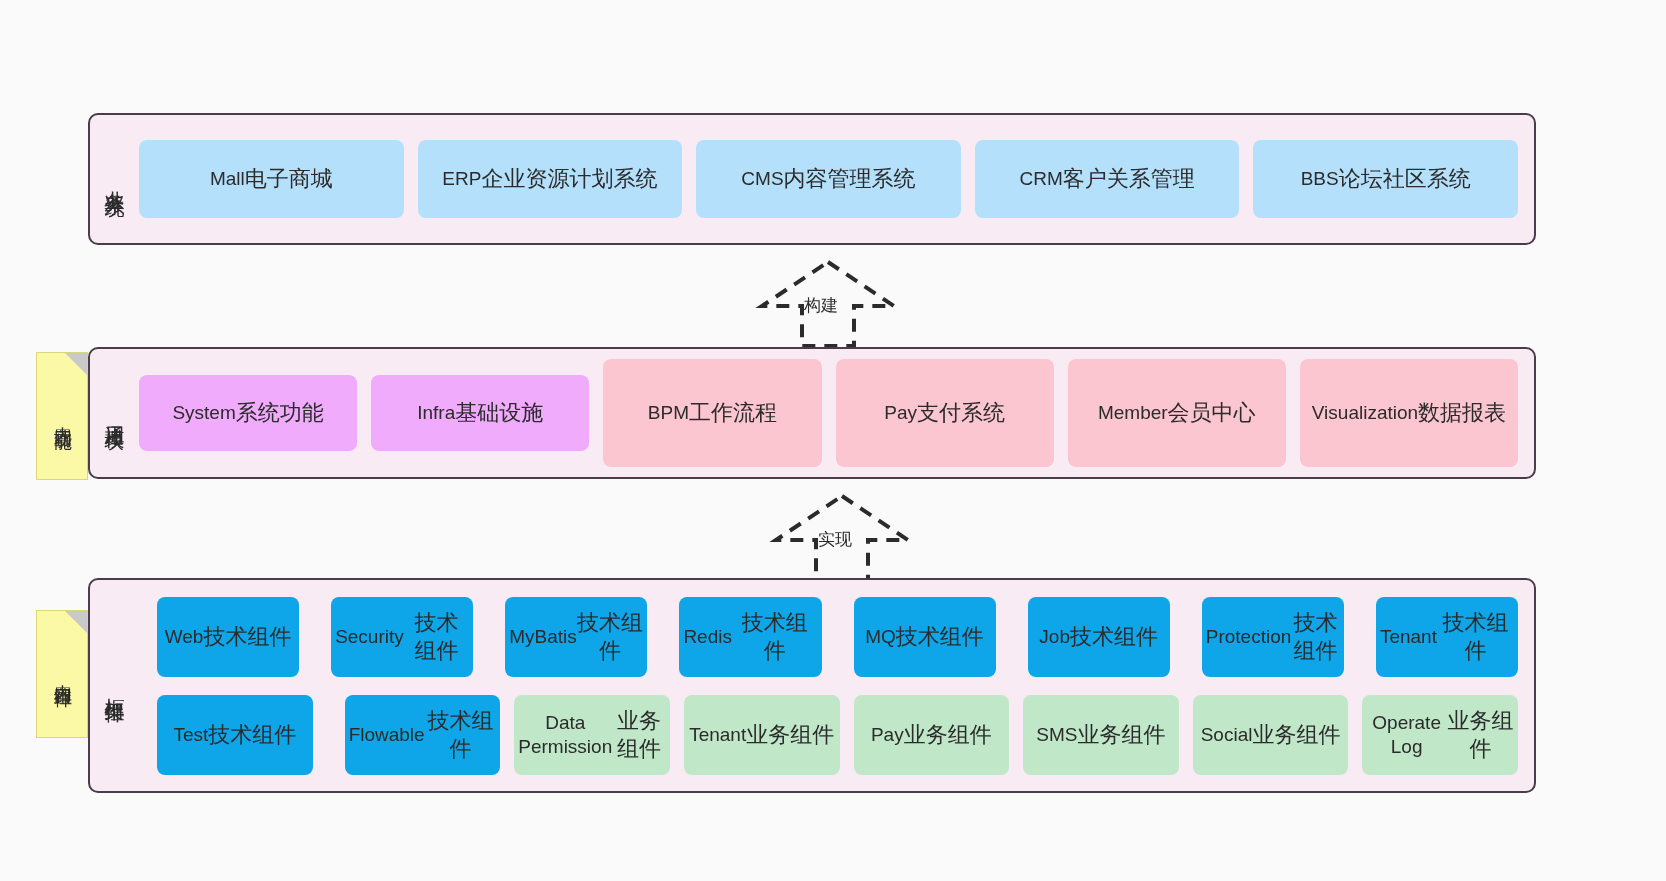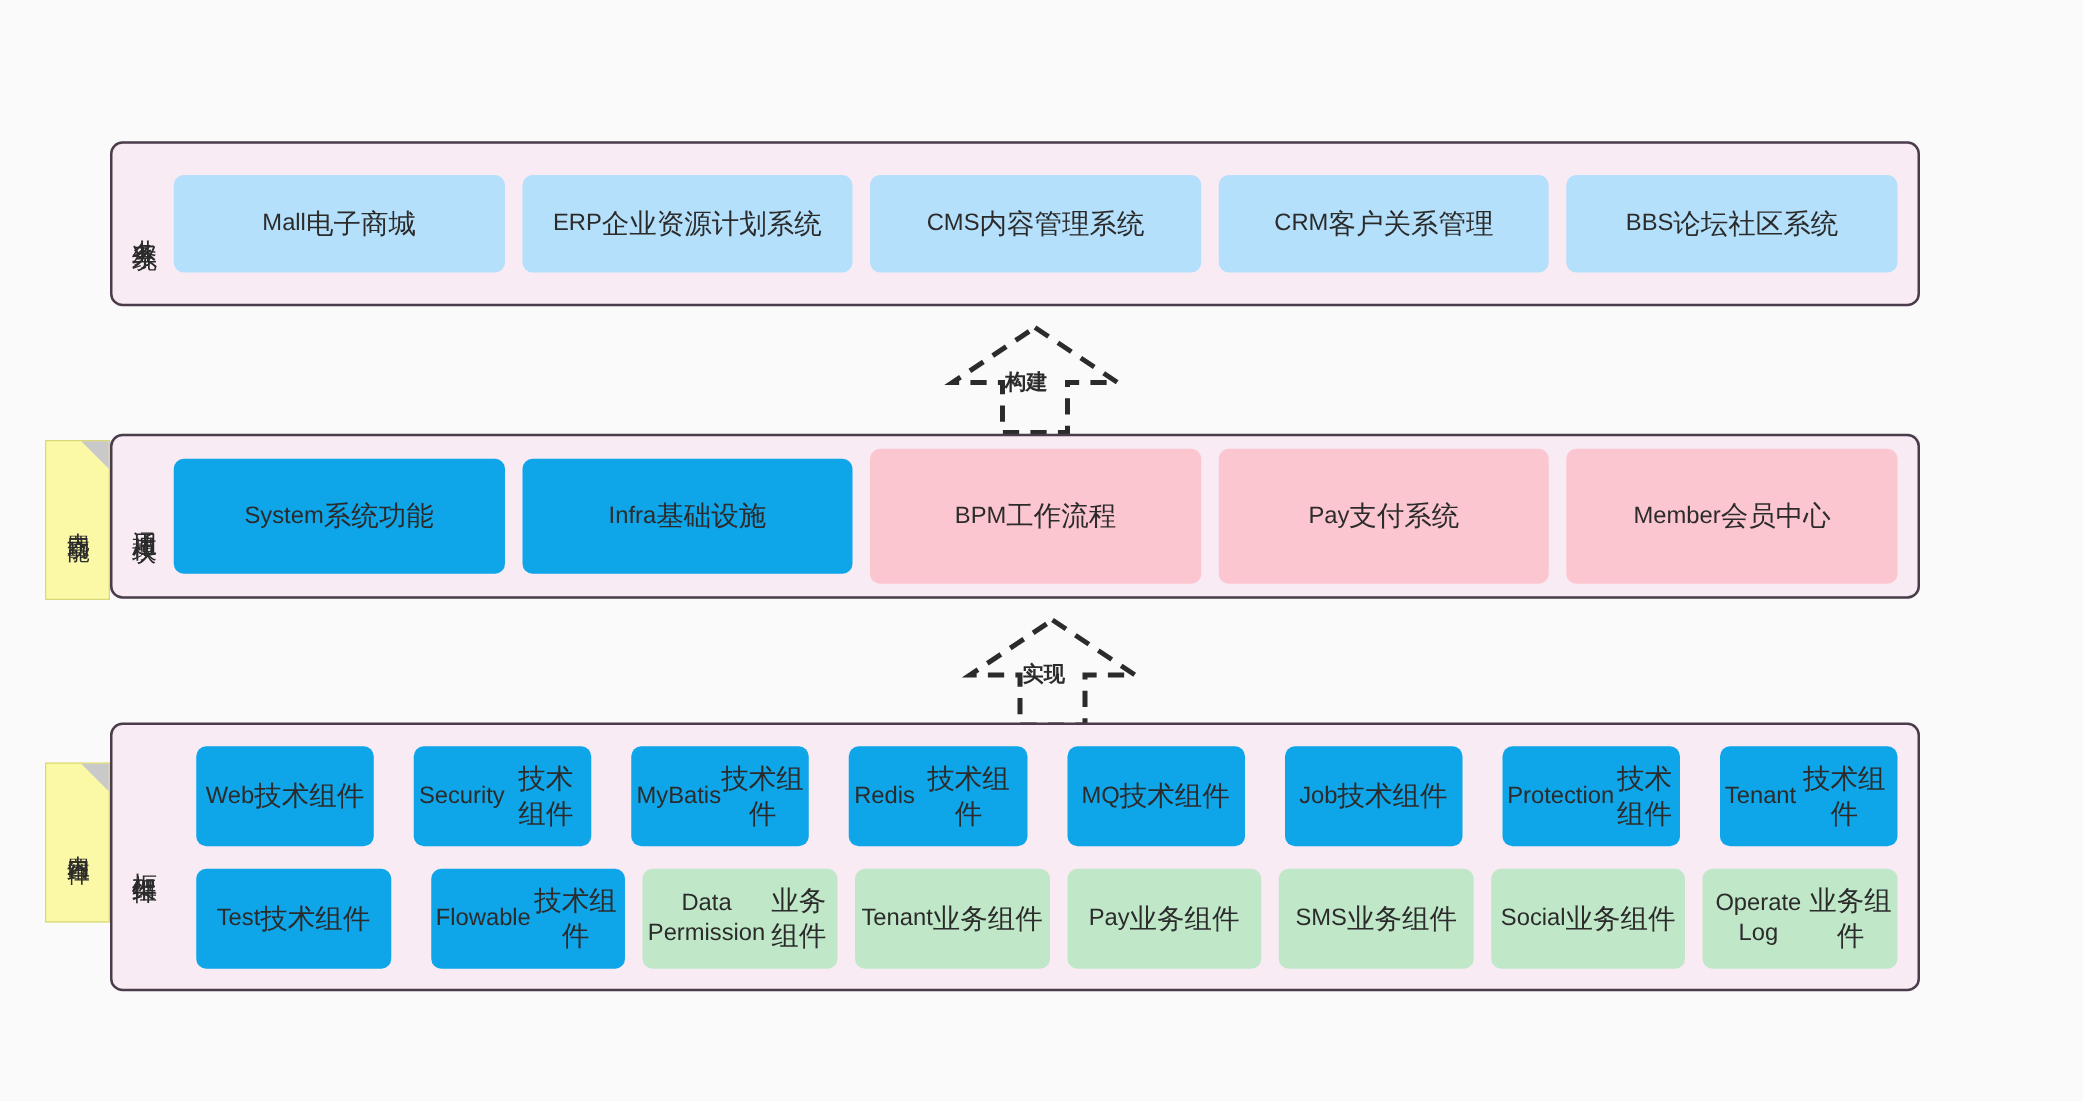"构建" .gen-arrow .gen-label { font-weight: bold -> none }
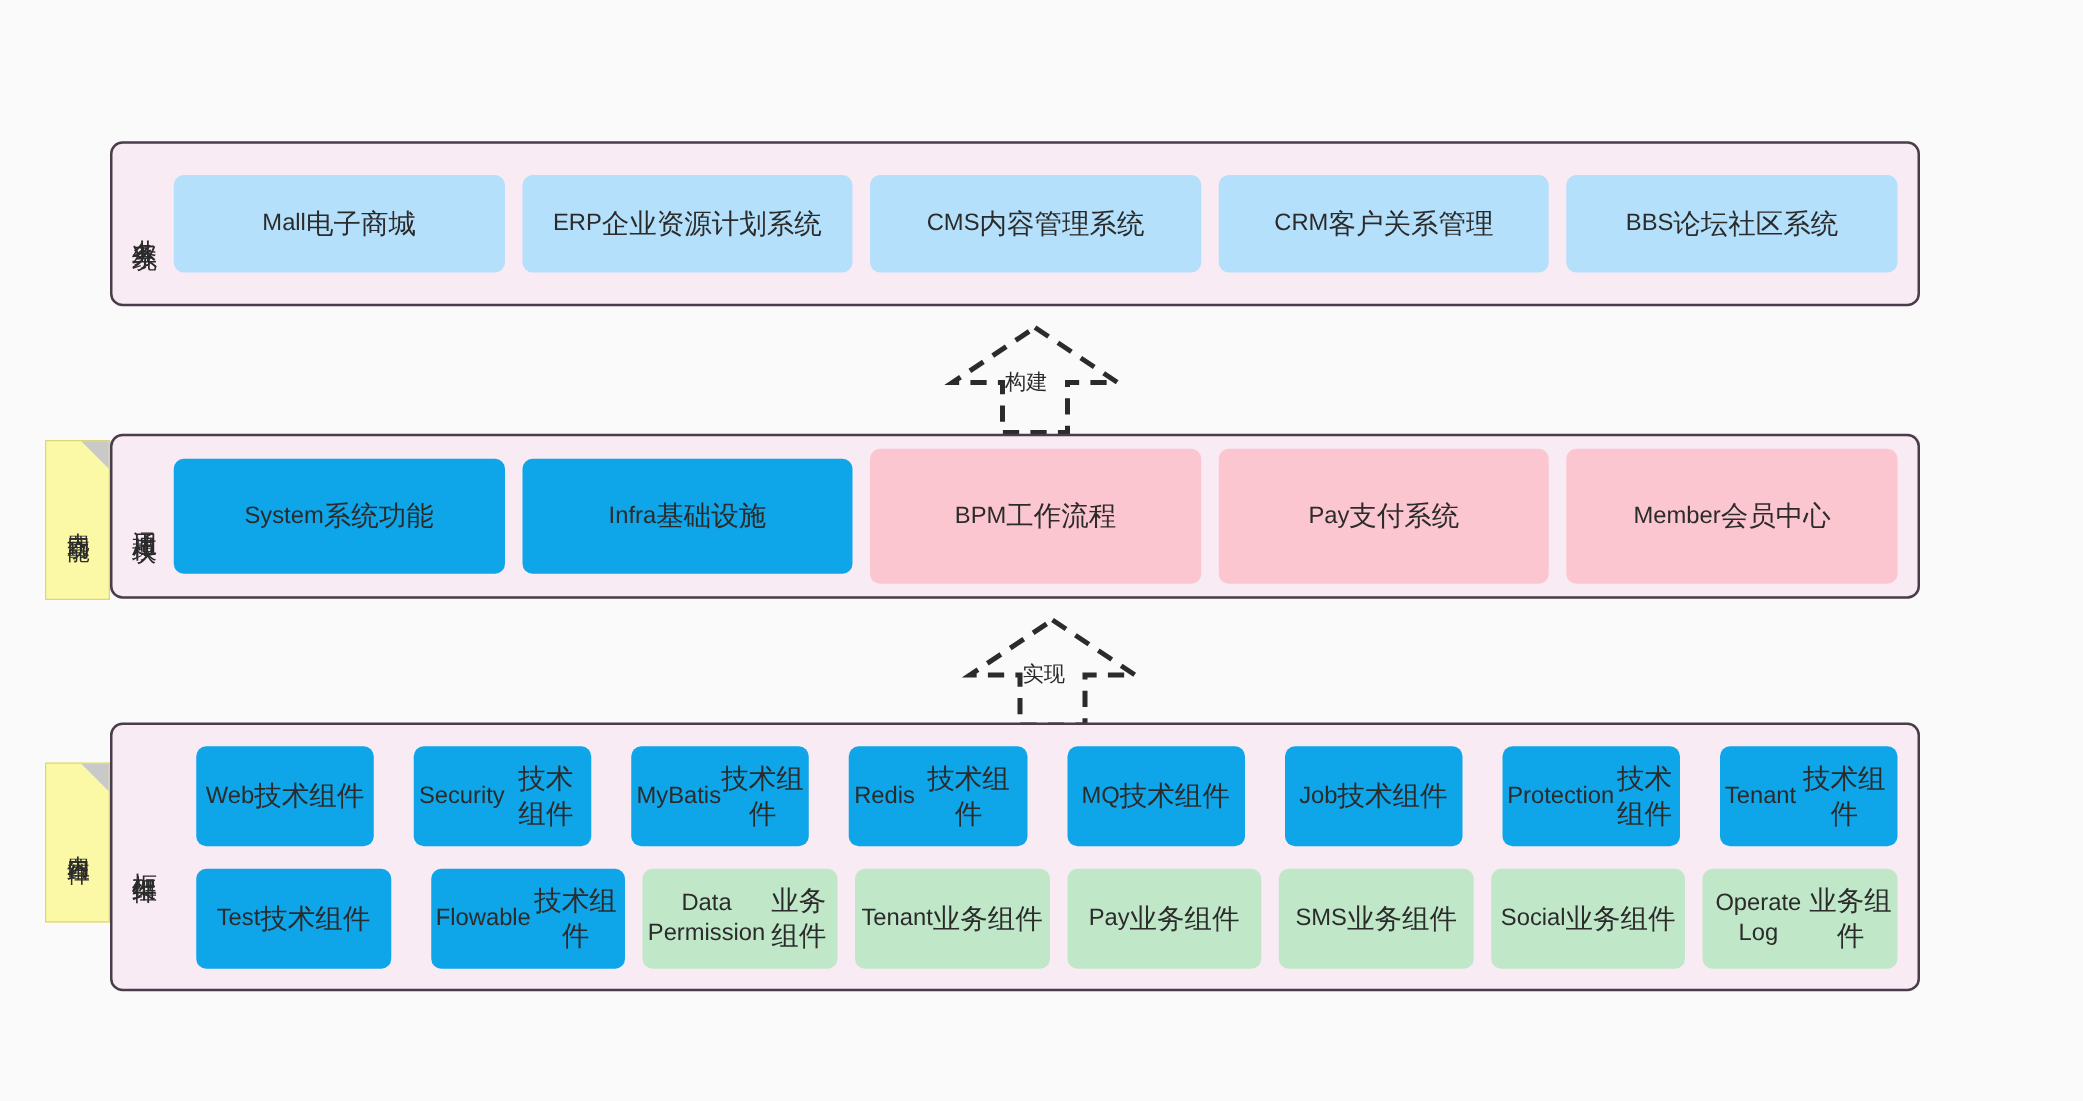"System" .card.red { background: #0ea5e9 -> #f0abfc; height: 92px -> 76px }
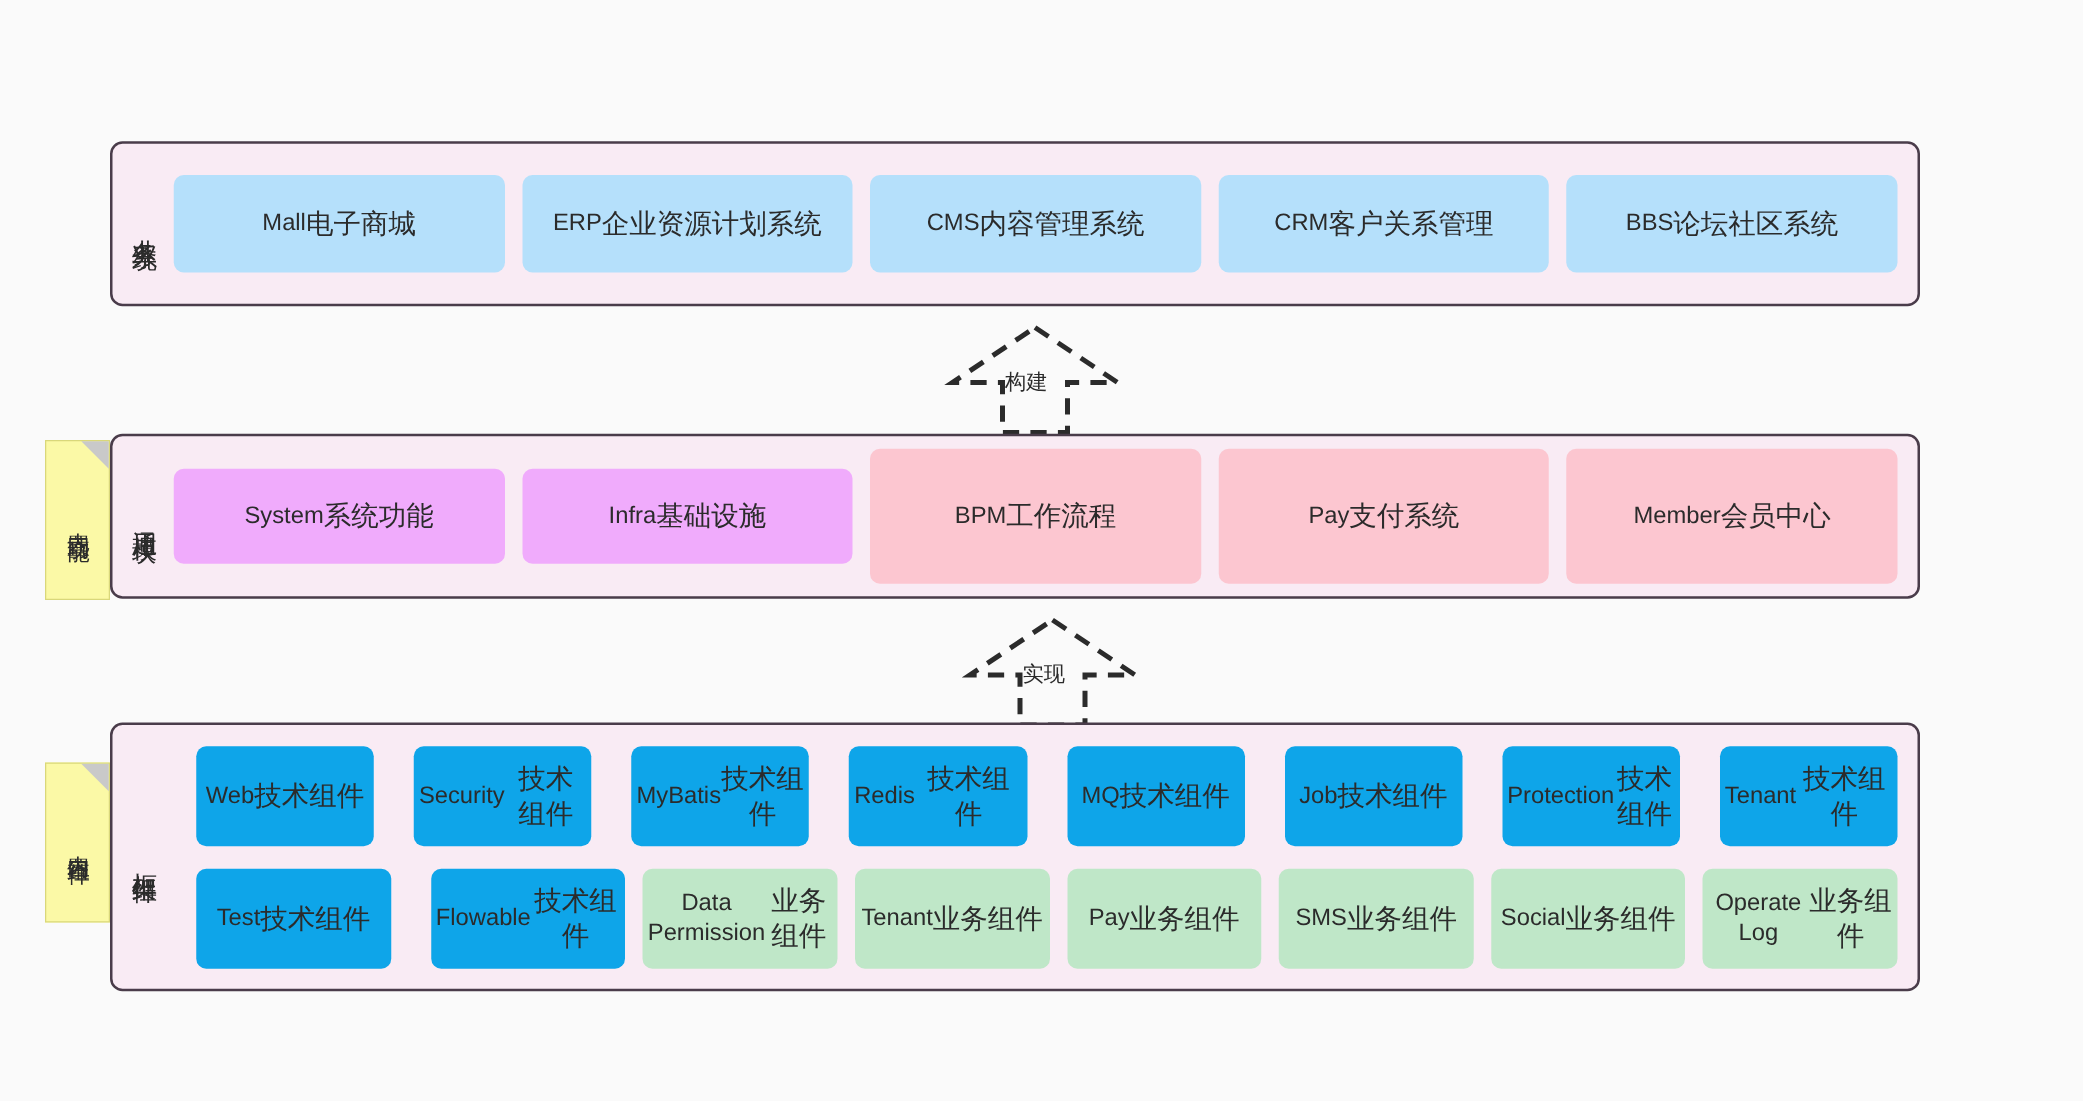"Visualization" div.card { html: none -> <div> <div>Visualization</div> <div>数据报表</div> </div> }
